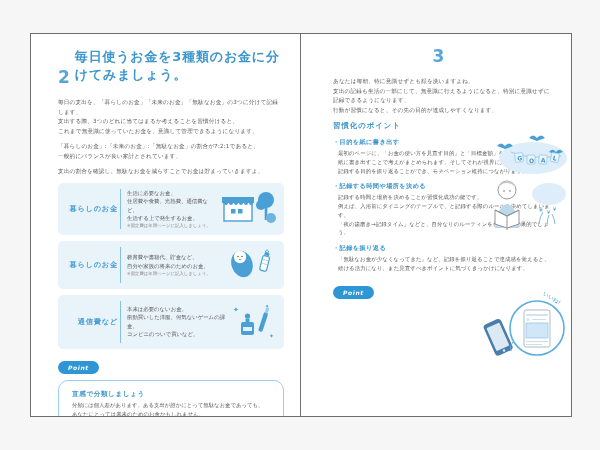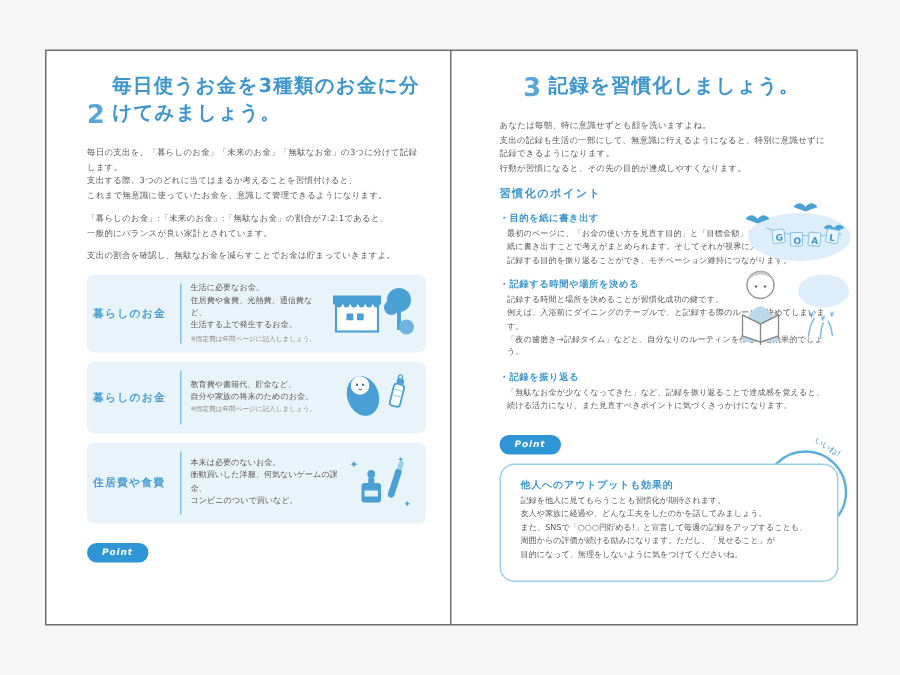"記録を習慣化しましょう。" span.title-text { html: <span>記録を習慣化しましょう。</span> -> none }
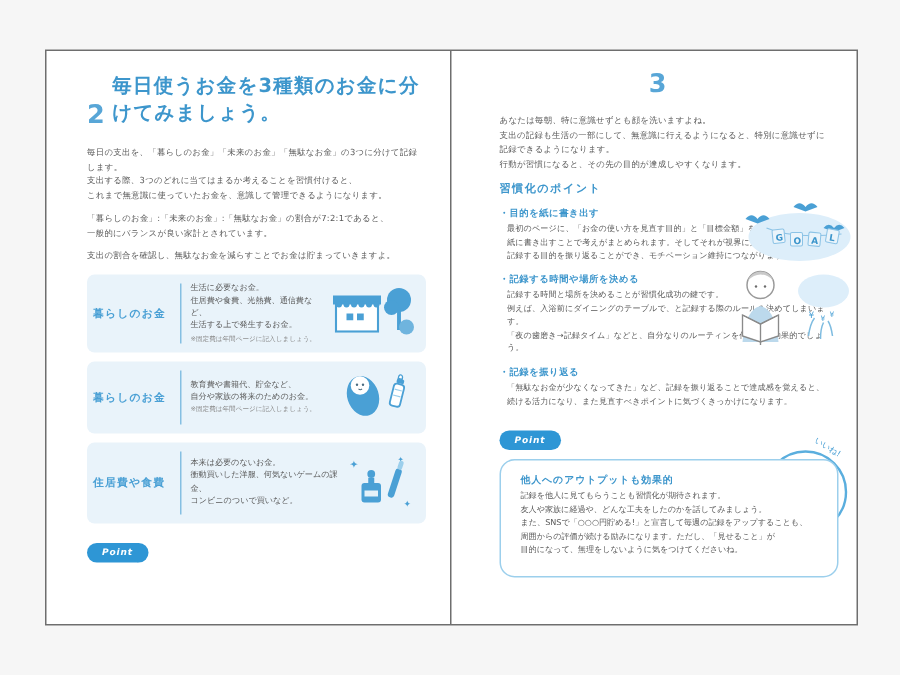"暮らしのお金" .card-label { text-align: left -> right }
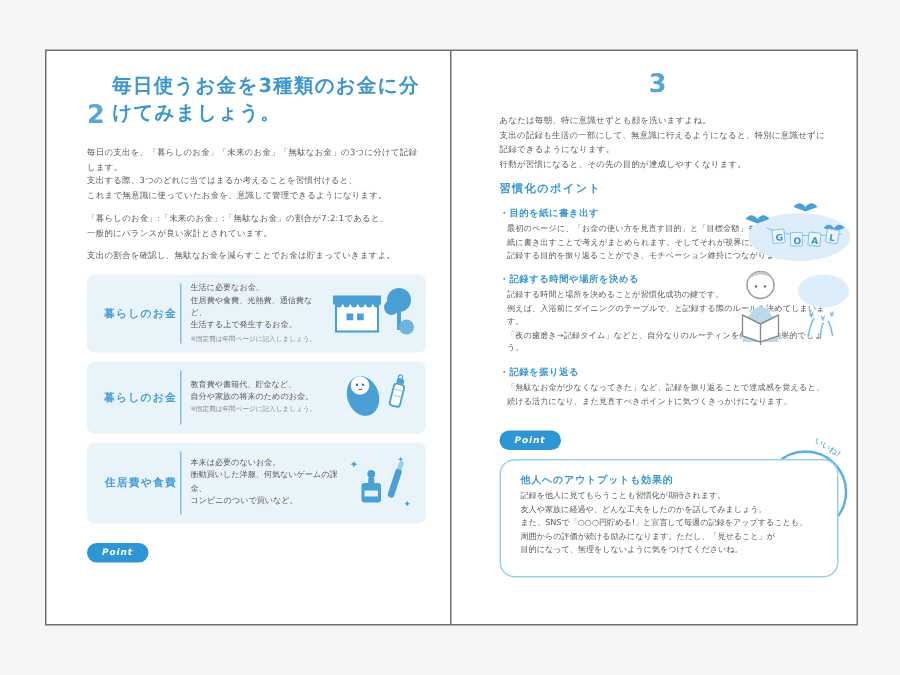"住居費や食費" div.card-label { text: 住居費や食費 -> 通信費など }
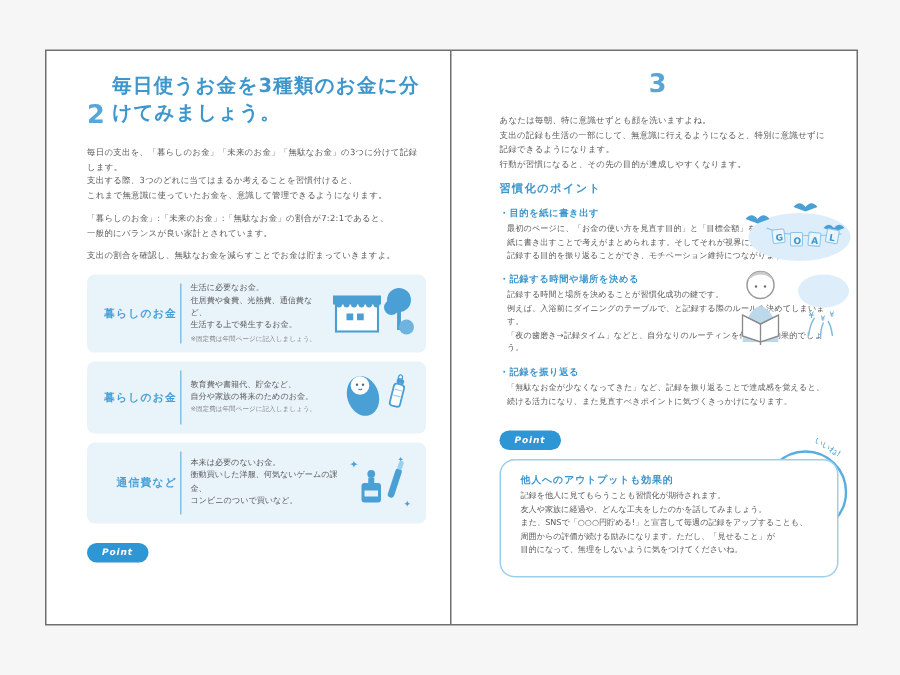"他人へのアウトプットも効果的" div.point-box { html: <div> <div>他人へのアウトプットも効果的</div> <div>記録を他人に見てもらうことも習慣化が期待されます。 友人や家族に経過や、どんな工夫をしたのかを話してみましょう。 また、SNSで「○○○円貯める!」と宣言して毎週の記録をアップすることも、 周囲からの評価が続ける励みになります。ただし、「見せること」が 目的になって、無理をしないように気をつけてくださいね。</div> </div> -> none }
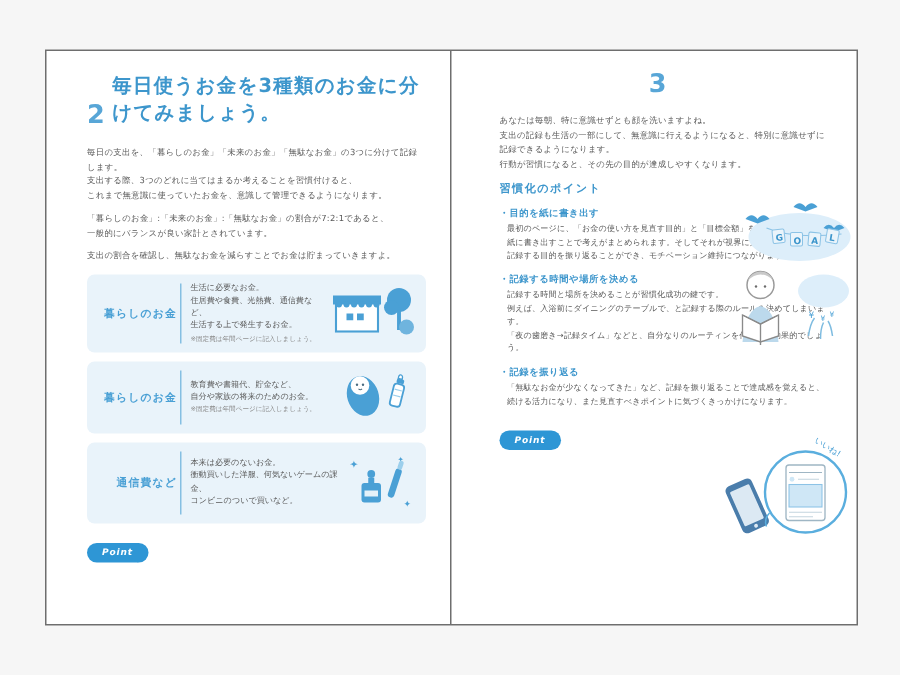"直感で分類しましょう" div.point-box { html: none -> <div> <div>直感で分類しましょう</div> <div>分類には個人差があります。ある支出が誰かにとって無駄なお金であっても、 あなたにとっては未来のためのお金かもしれません。</div> <div>クレジットカードは使用したときに記録しましょう</div> </div> }
